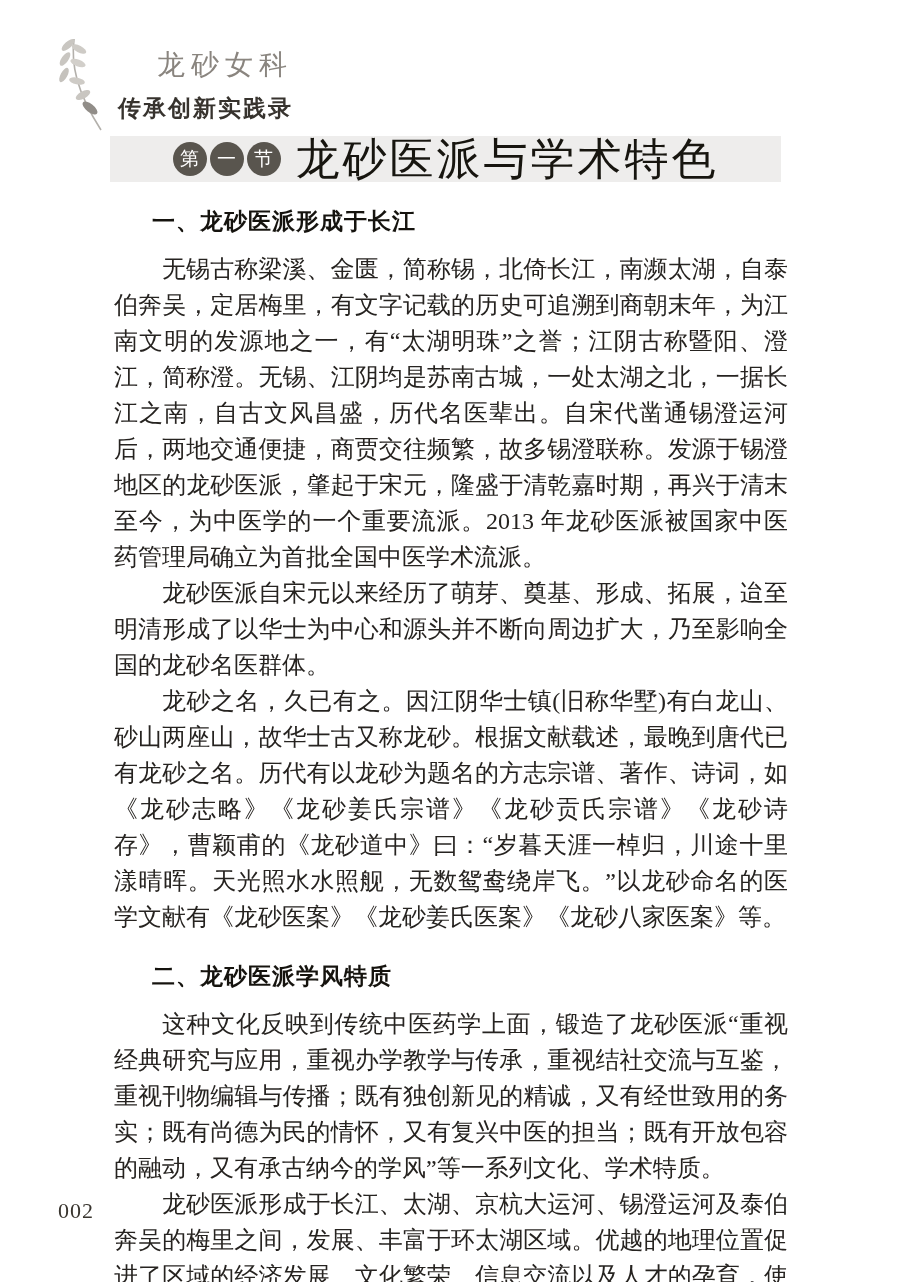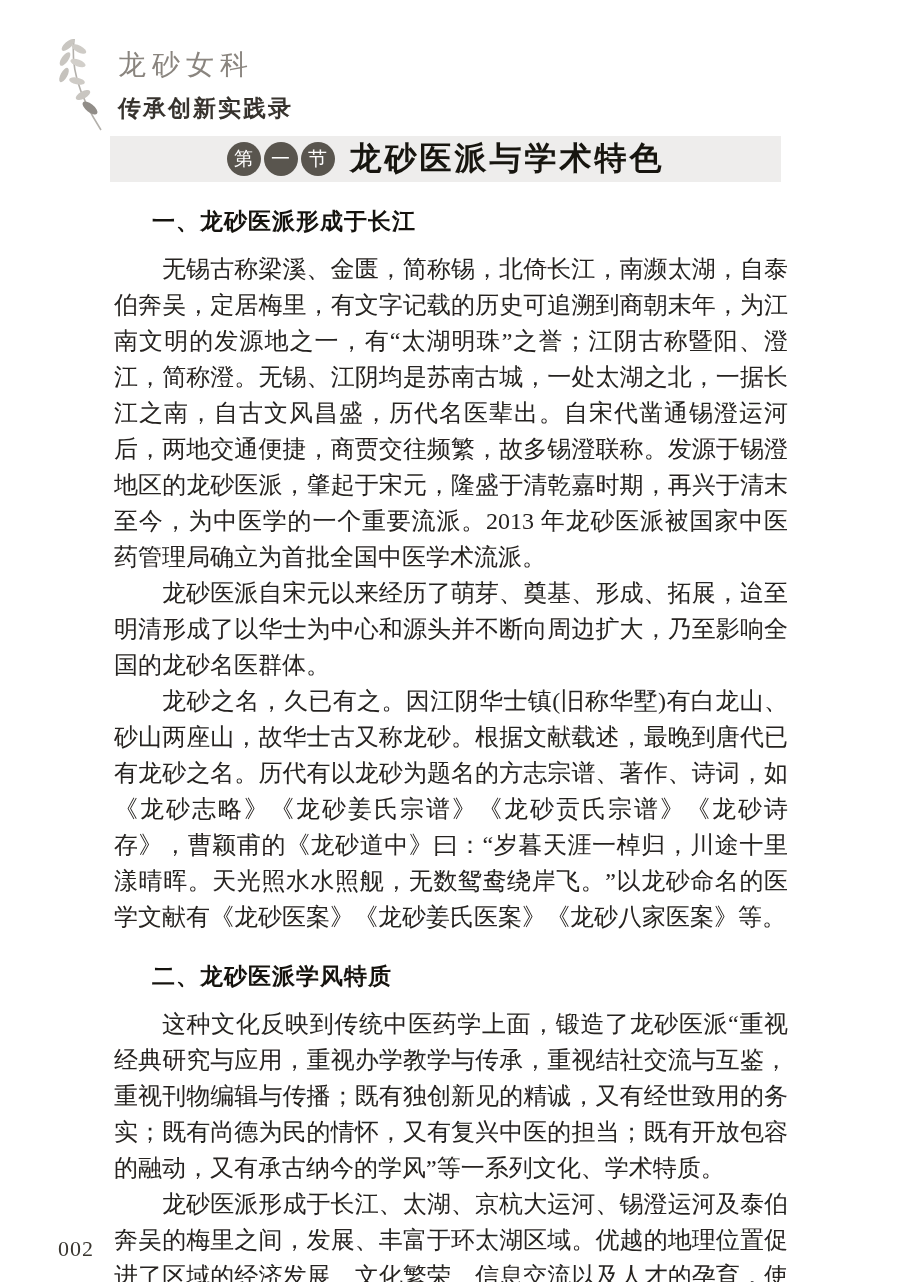"龙砂女科" .book-header { text-align: none -> right }
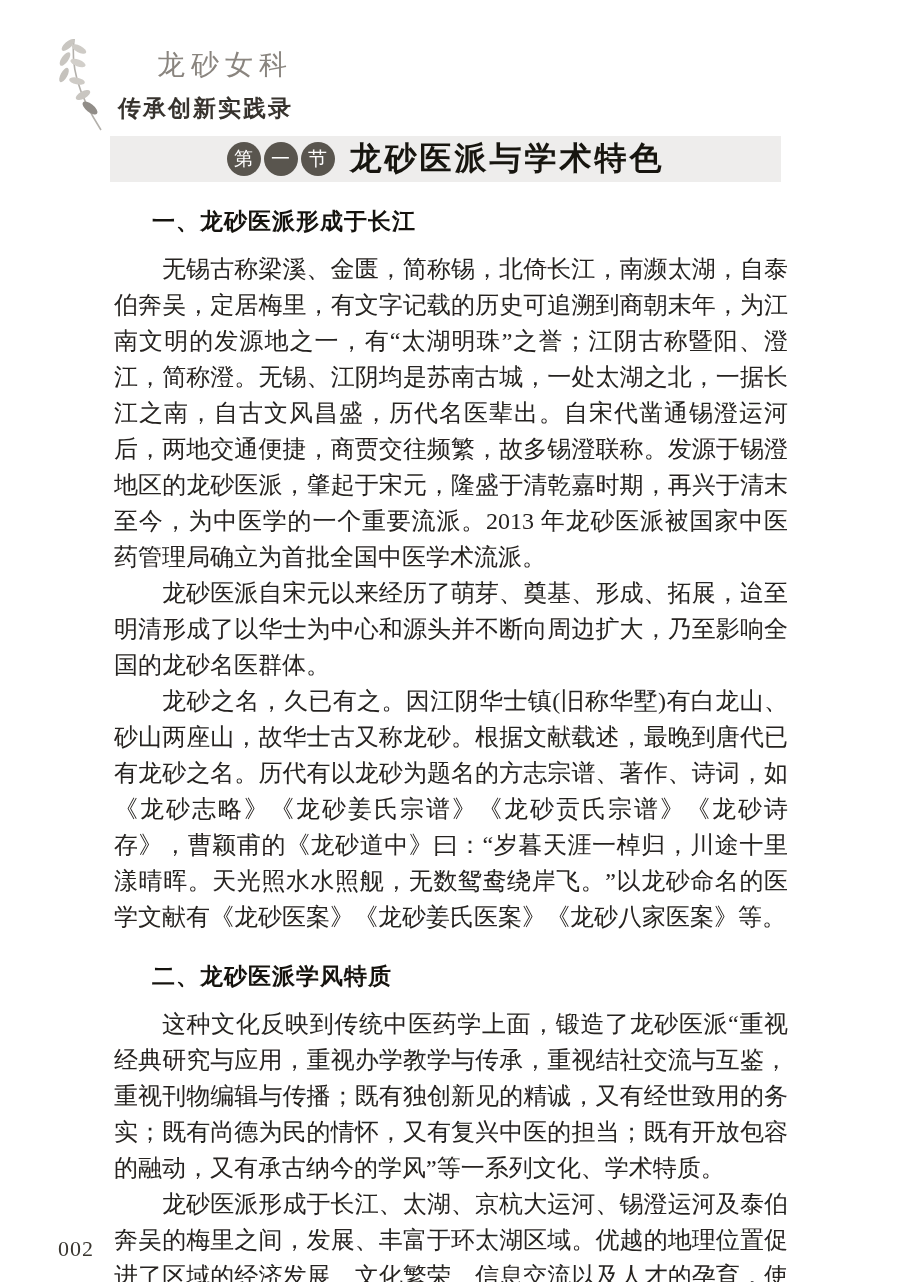"龙砂医派与学术特色" .banner-title { font-size: 32px -> 44px; font-weight: bold -> normal }
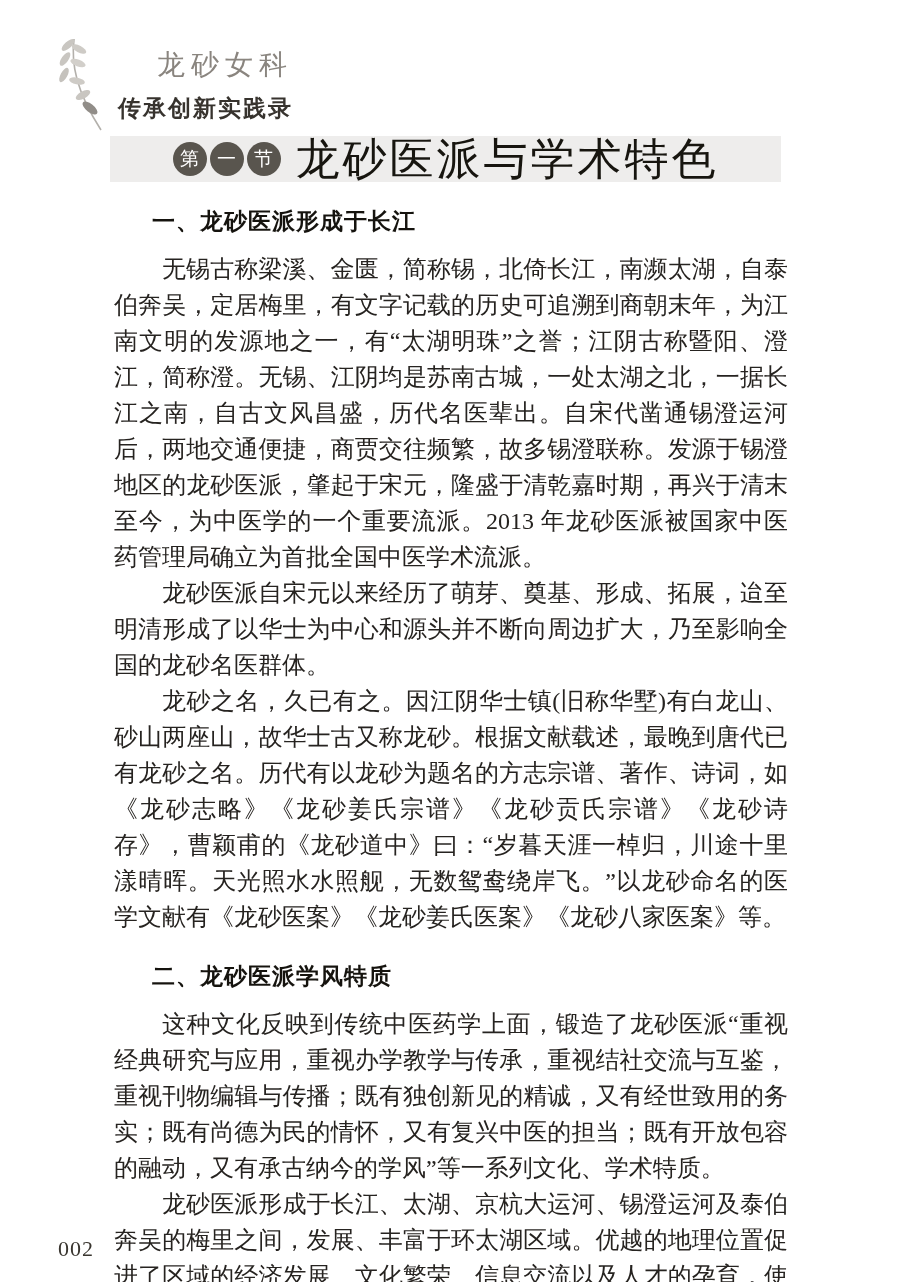"002" .page-number { top: 1236px -> 1198px }
